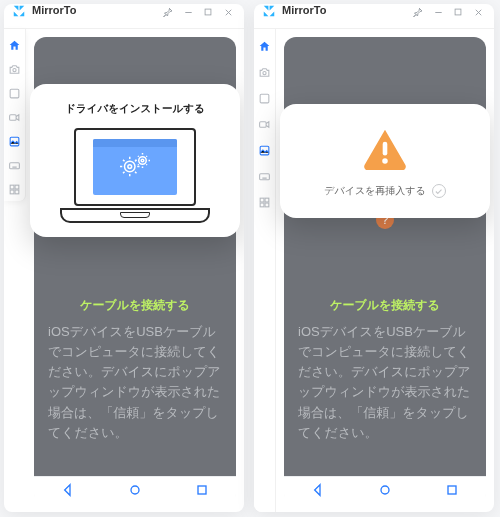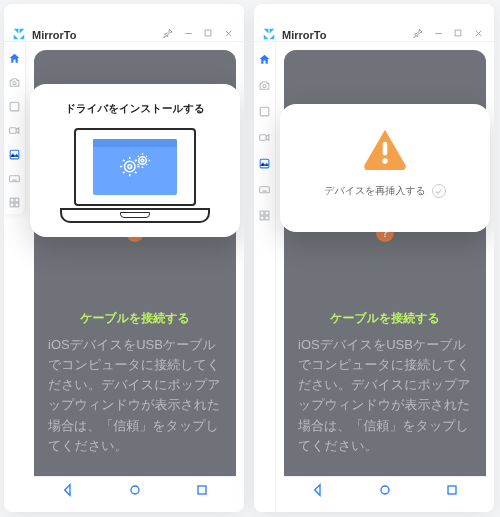"MirrorTo" .titlebar { align-items: flex-end -> flex-start; height: 38px -> 25px }
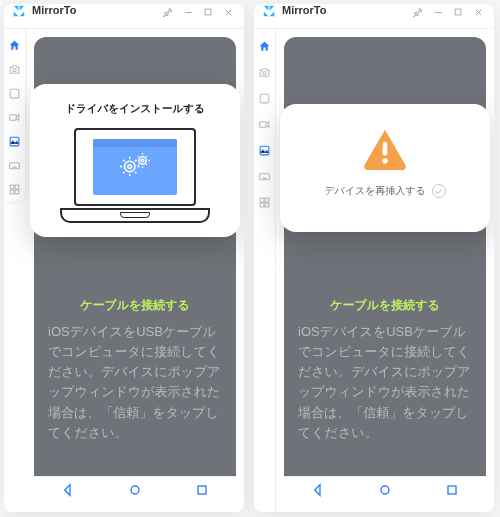"デバイスを再挿入する" .modal.small { padding: 22px 12px 34px 12px -> 22px 12px 20px 12px }
